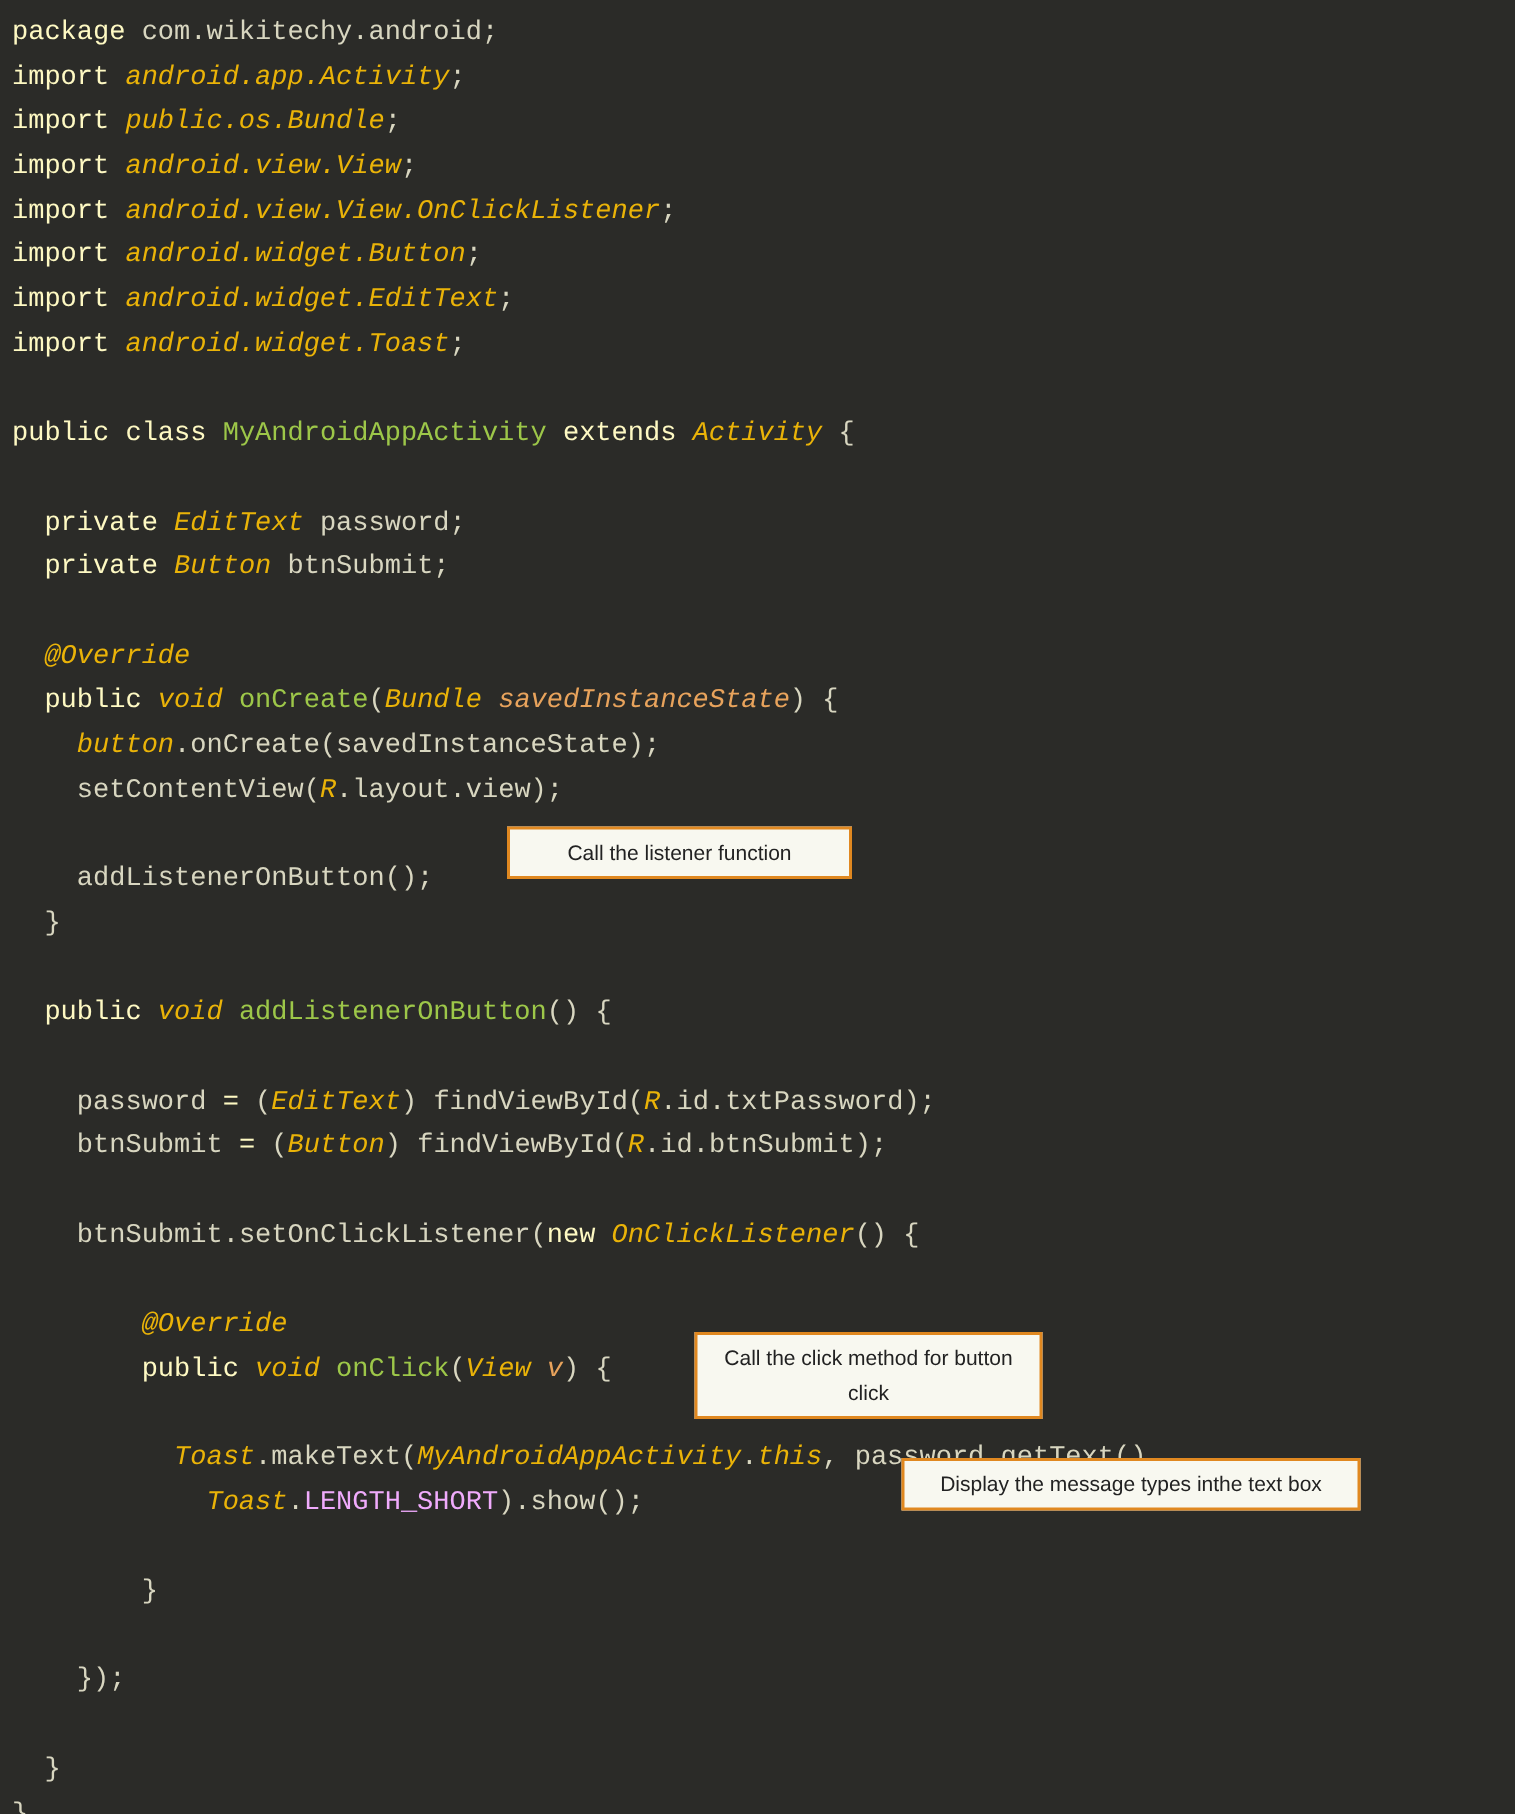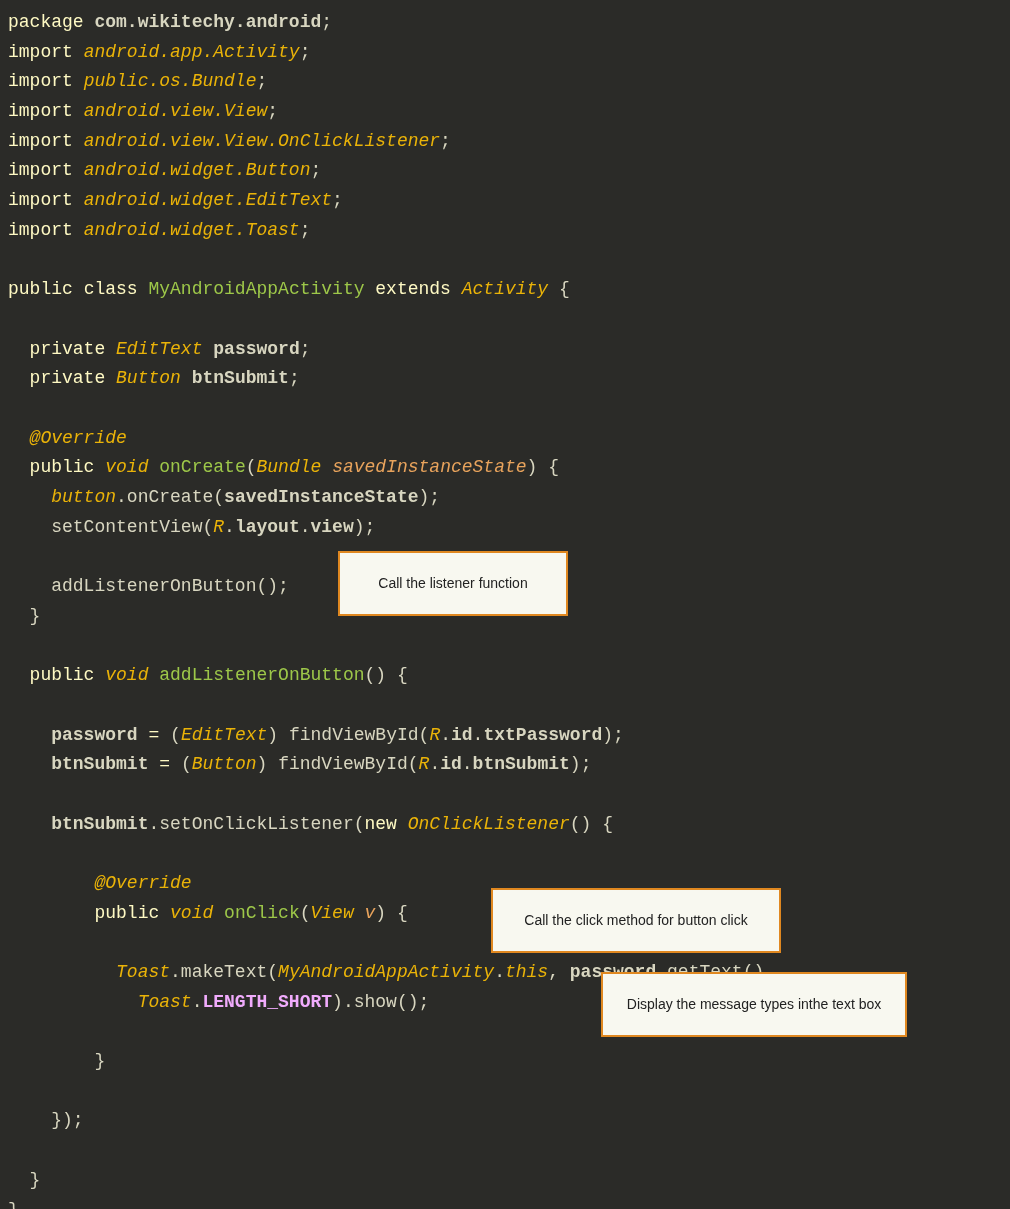"com.wikitechy.android" .txt { font-weight: bold -> none }
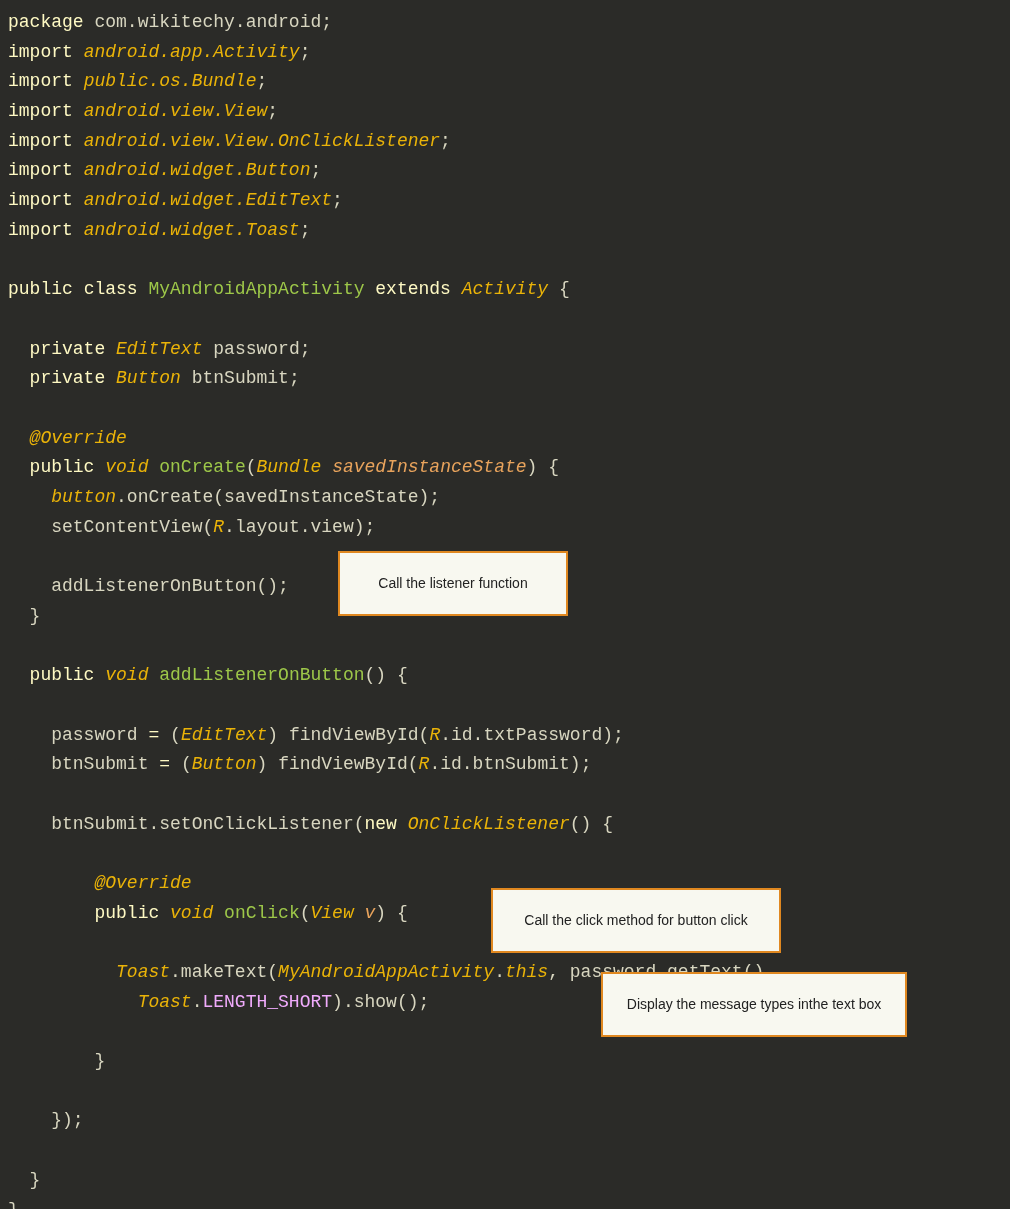"Call the listener function" .annotation { padding: 19px 8px -> 4px 8px }
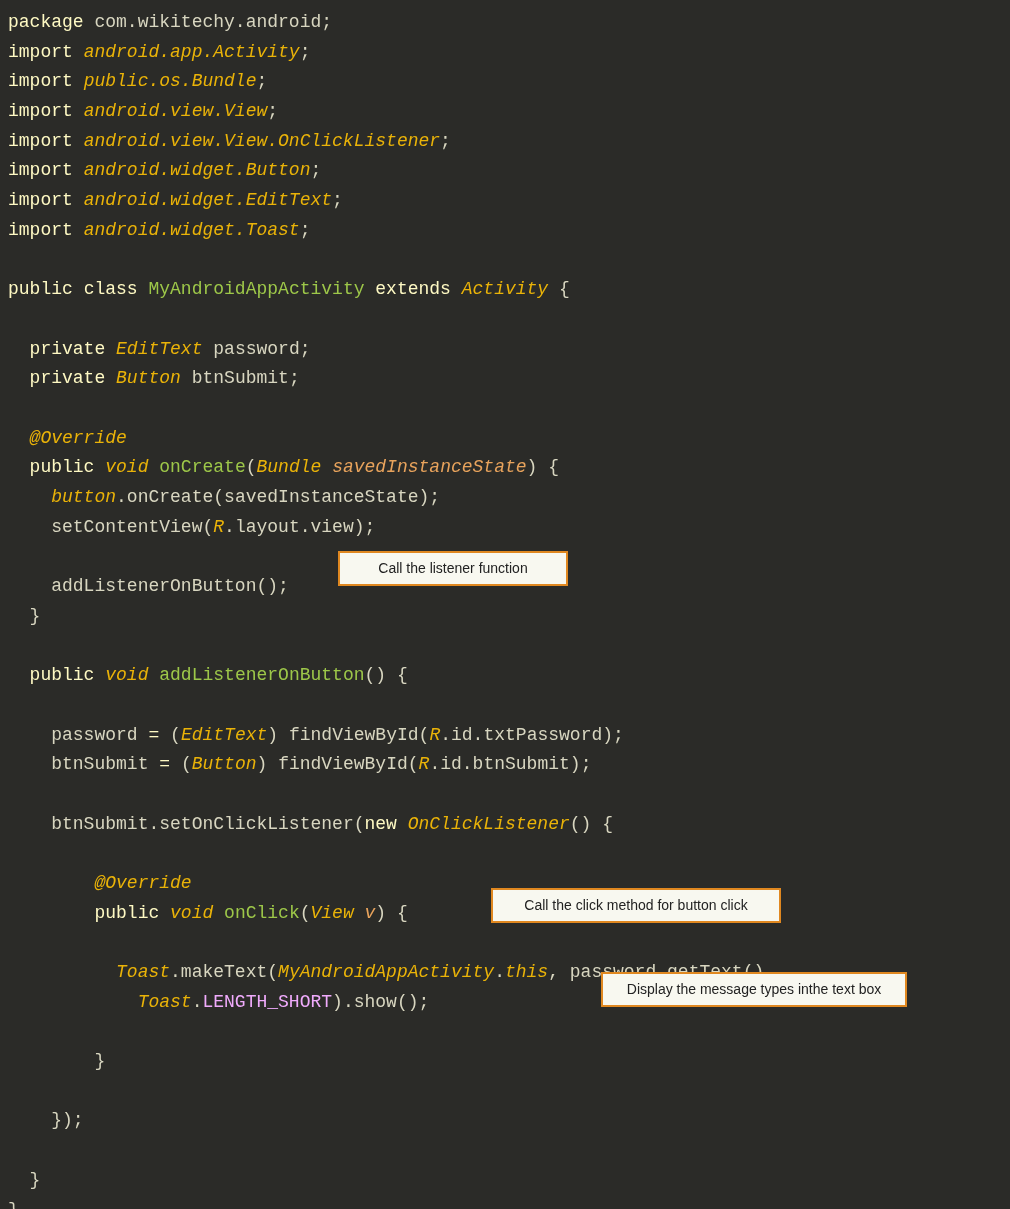"Call the click method for" #ann2 { margin-left: 28px -> none; width: 290px -> 232px }
